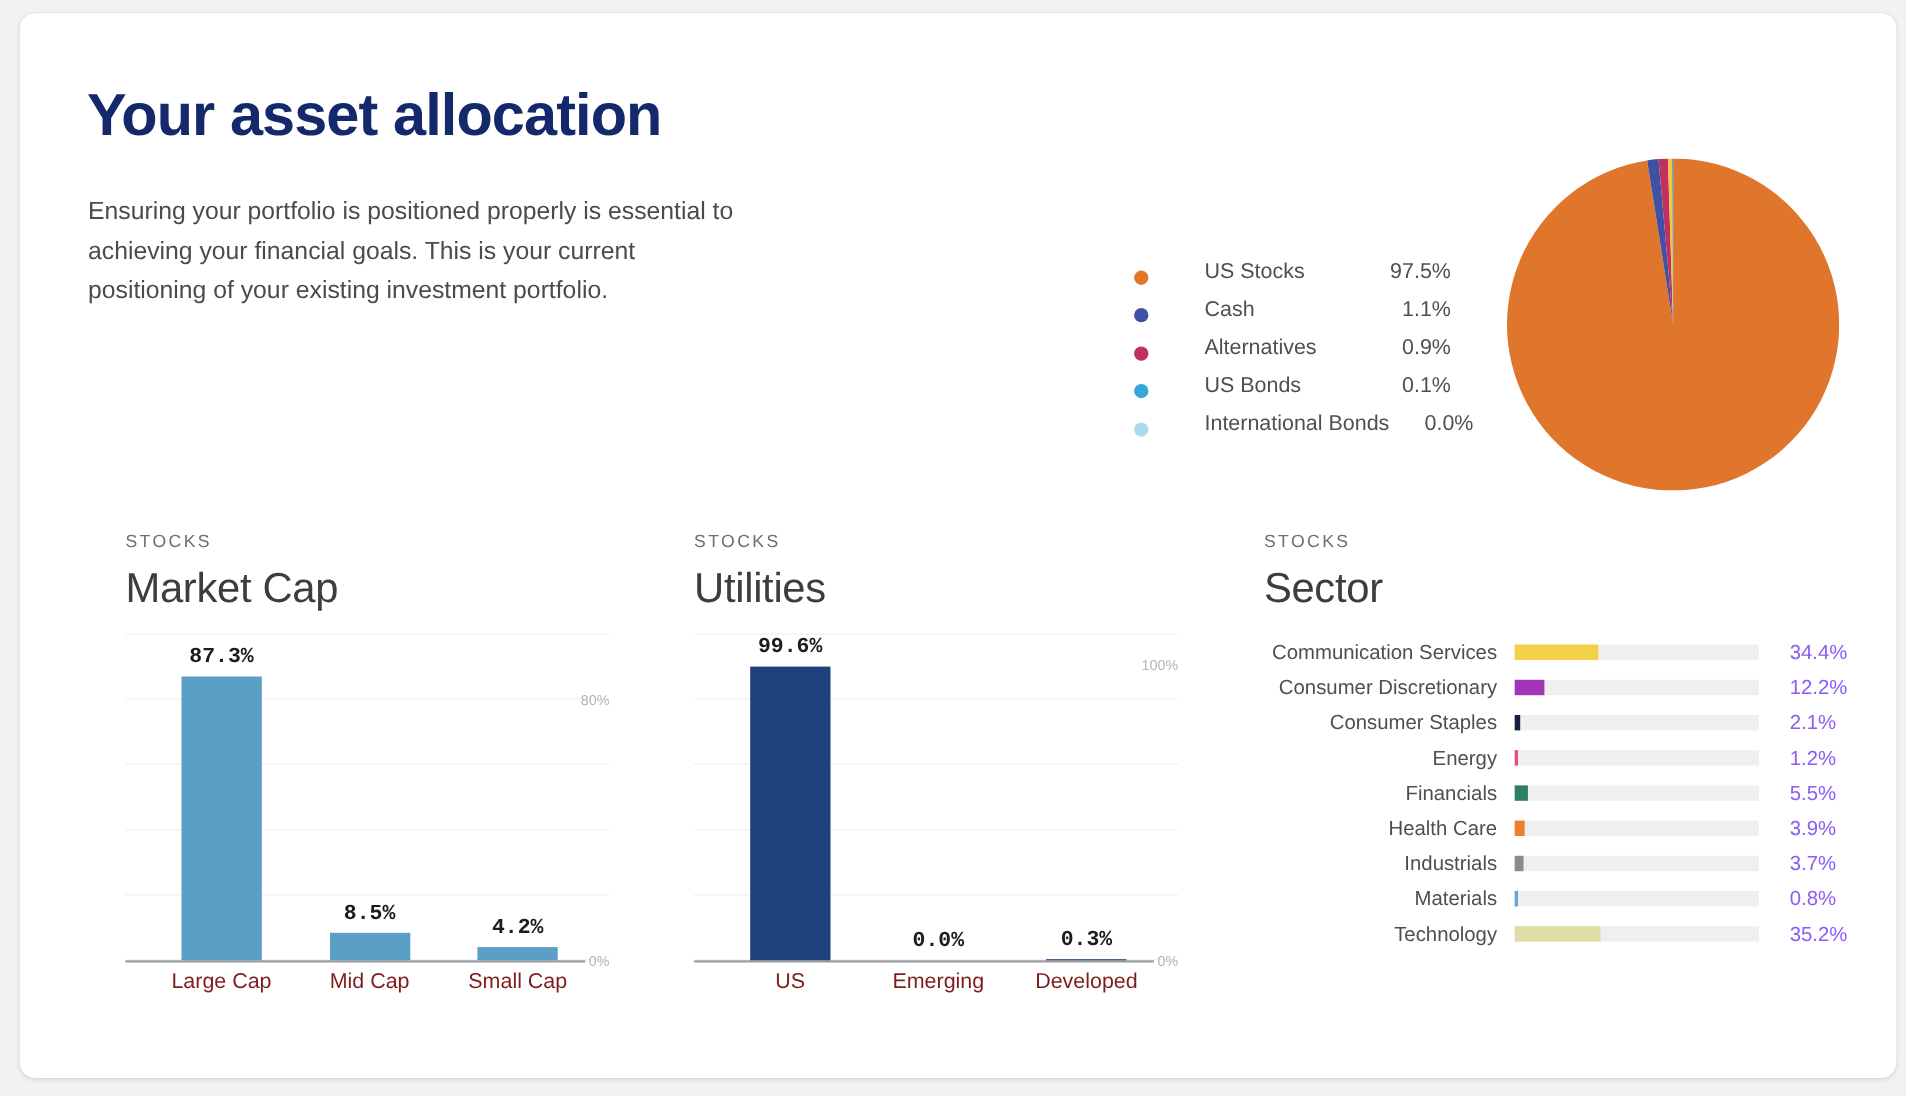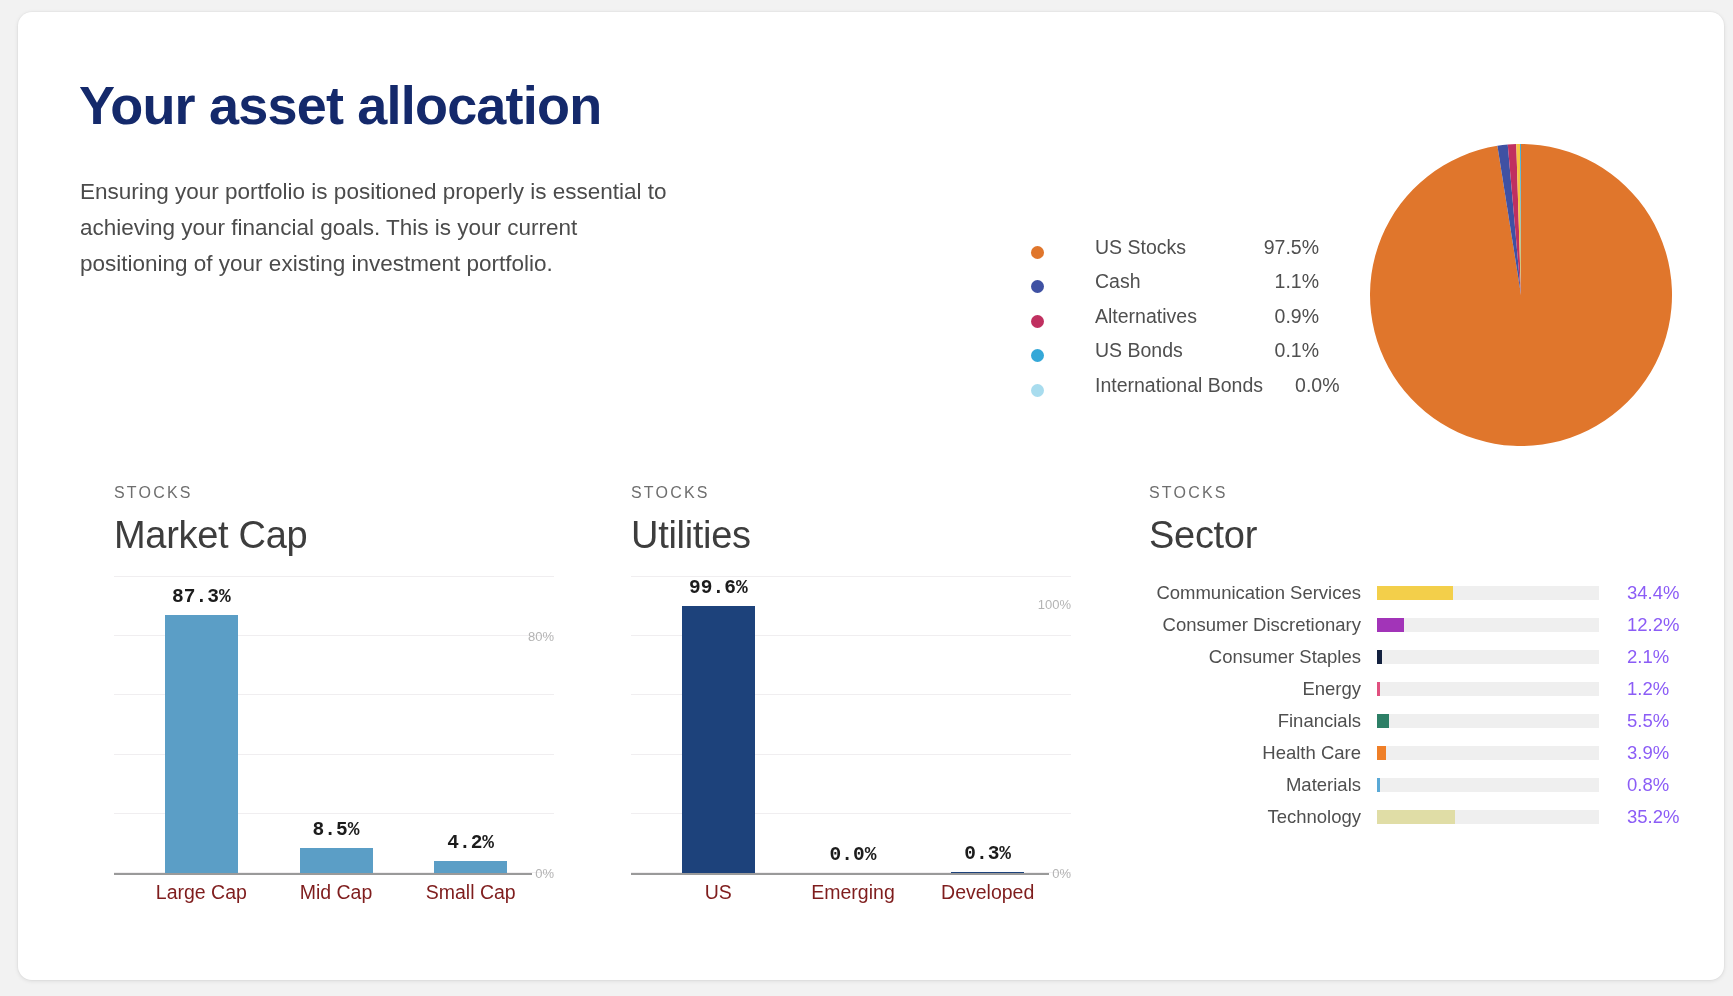"Industrials" div.sector-row { html: none -> <div> <div>Industrials</div> <div> <div></div> </div> <div>3.7%</div> </div> }
